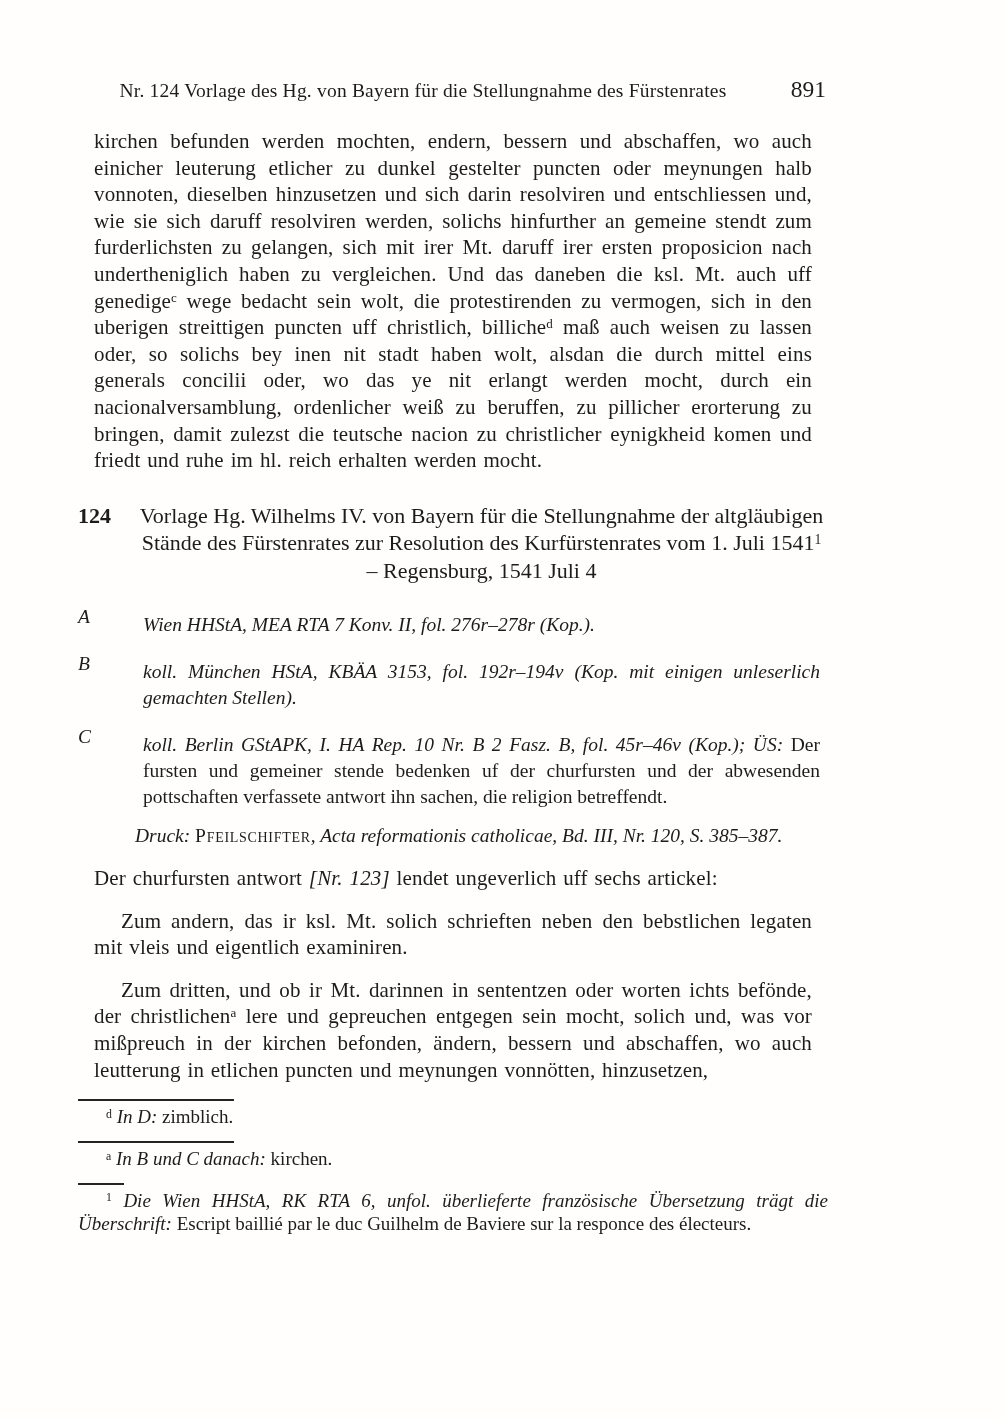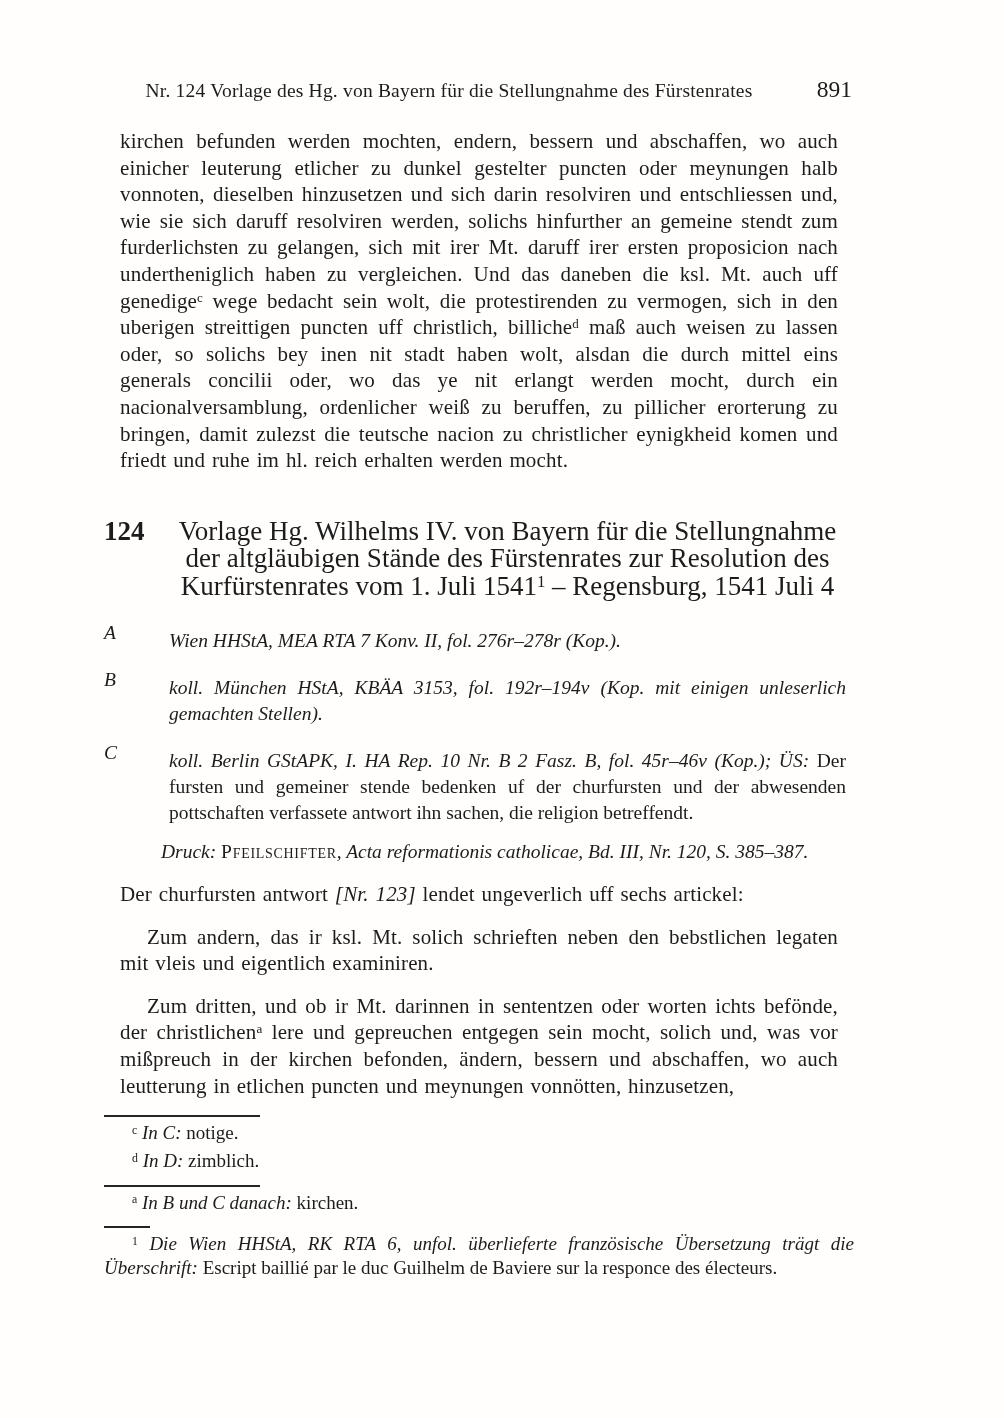"Nr. 124 Vorlage des Hg." .content { left: 104px -> 78px }
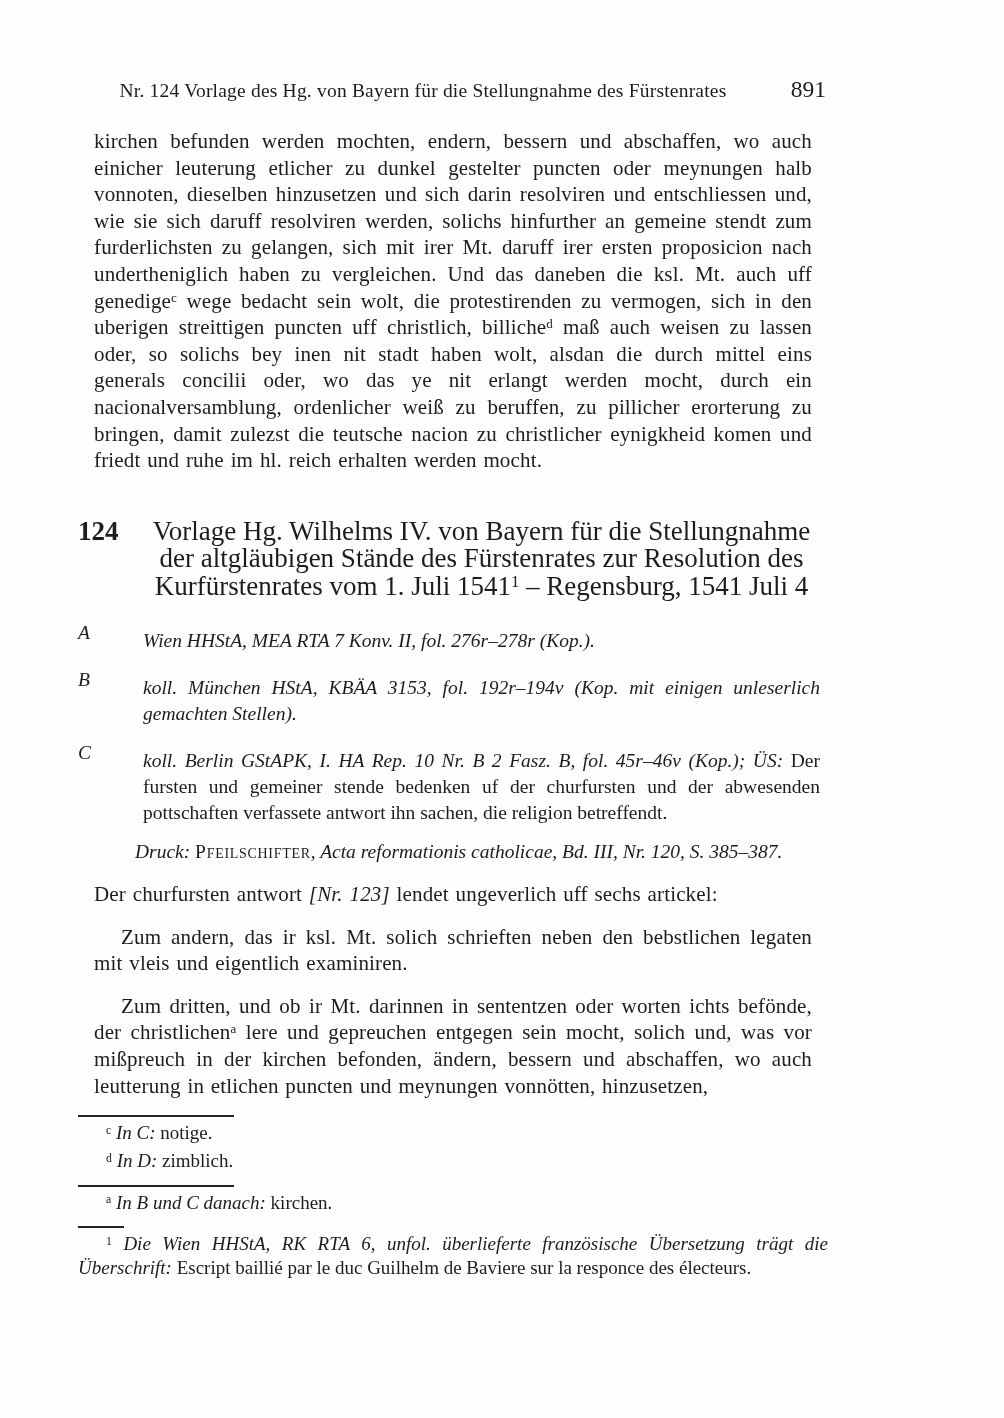"124" .doc-heading { font-size: 27px -> 22px; margin-top: 44px -> 28px }
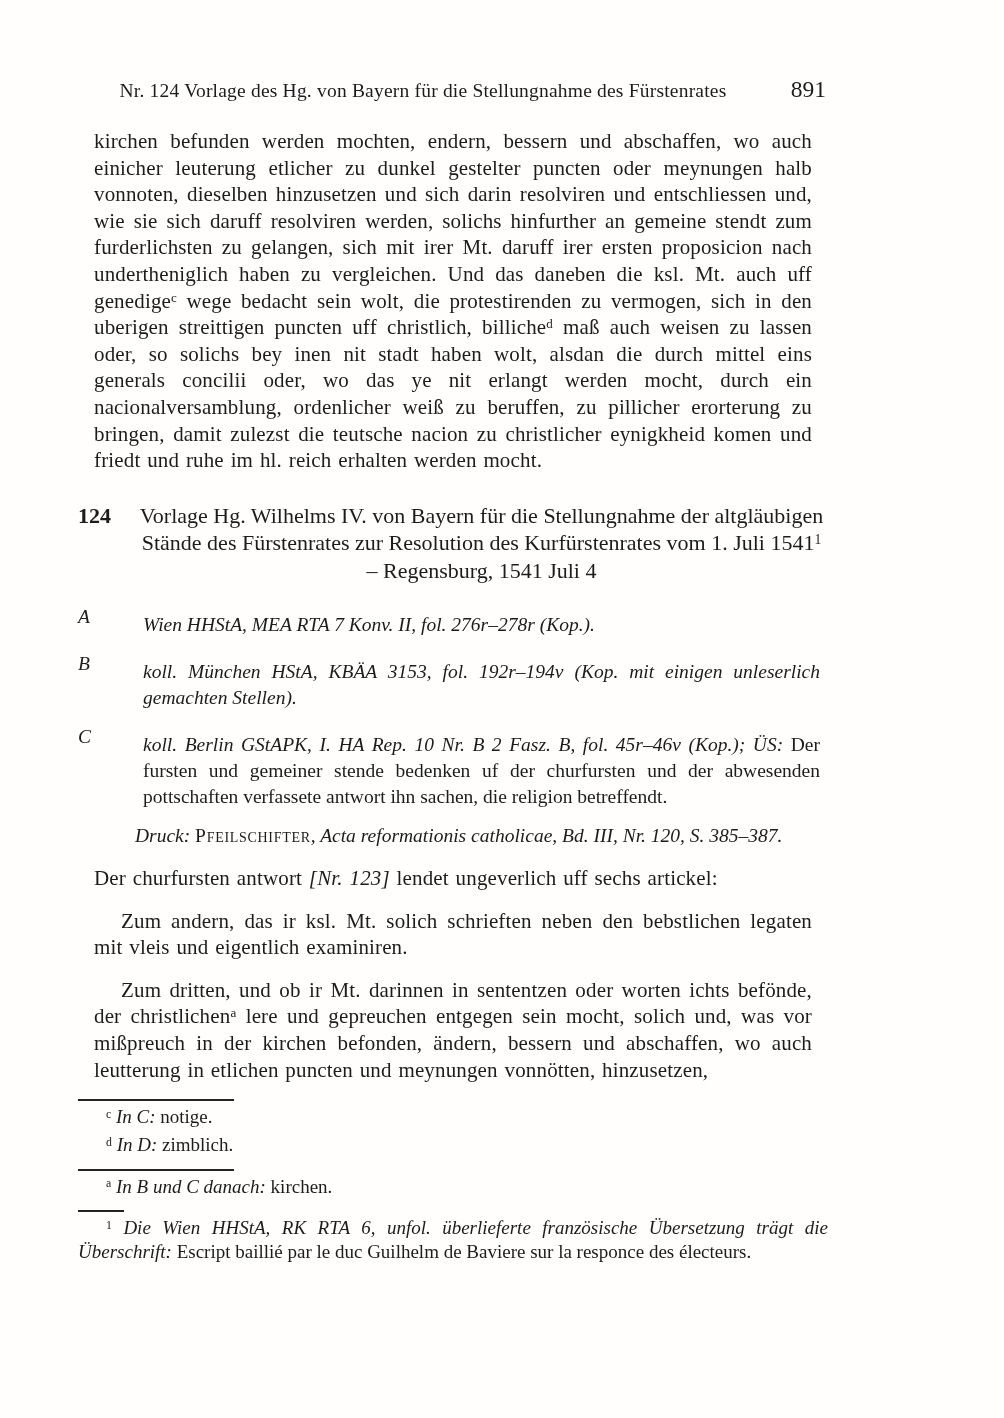"c In C: notige." p.fn { html: <p><span>c</span><span> In C: </span><span>notige.</span></p> -> none }
